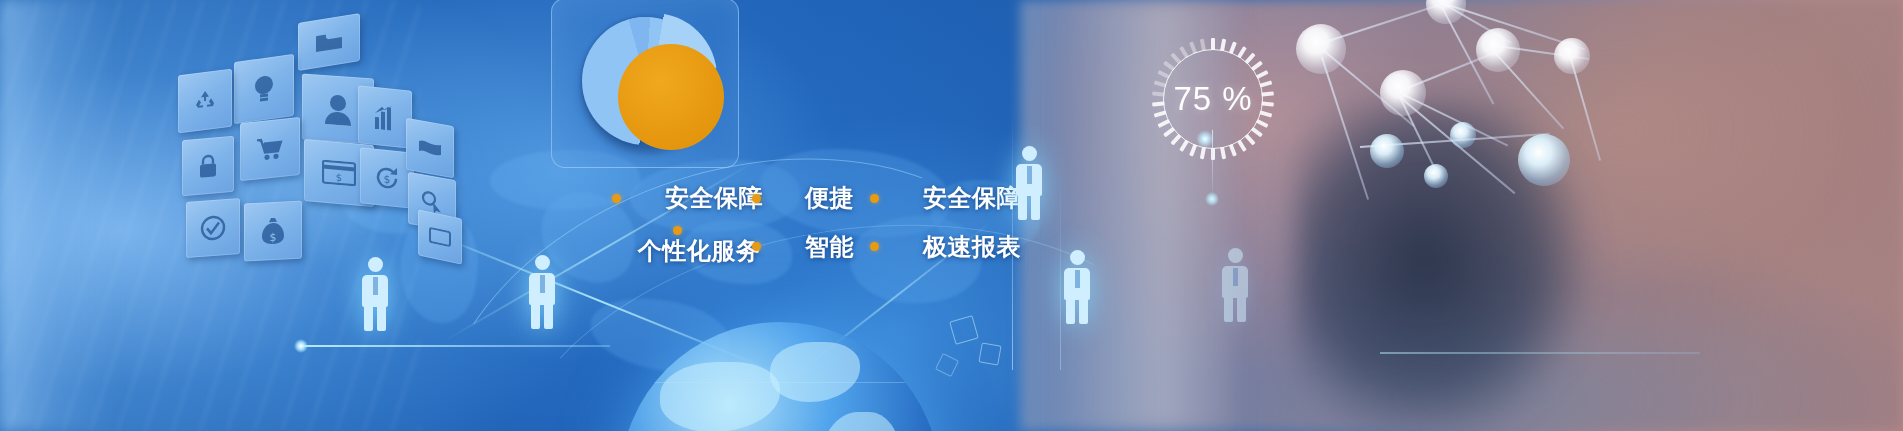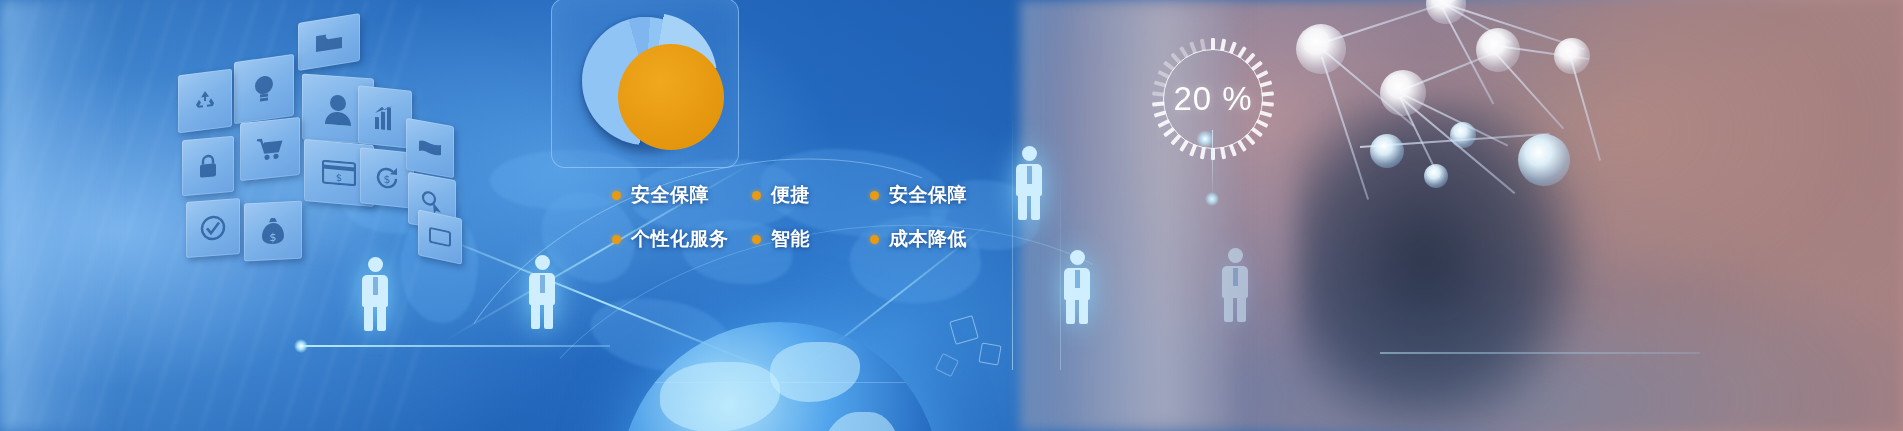"20 %" div.val { text: 20 -> 75 }
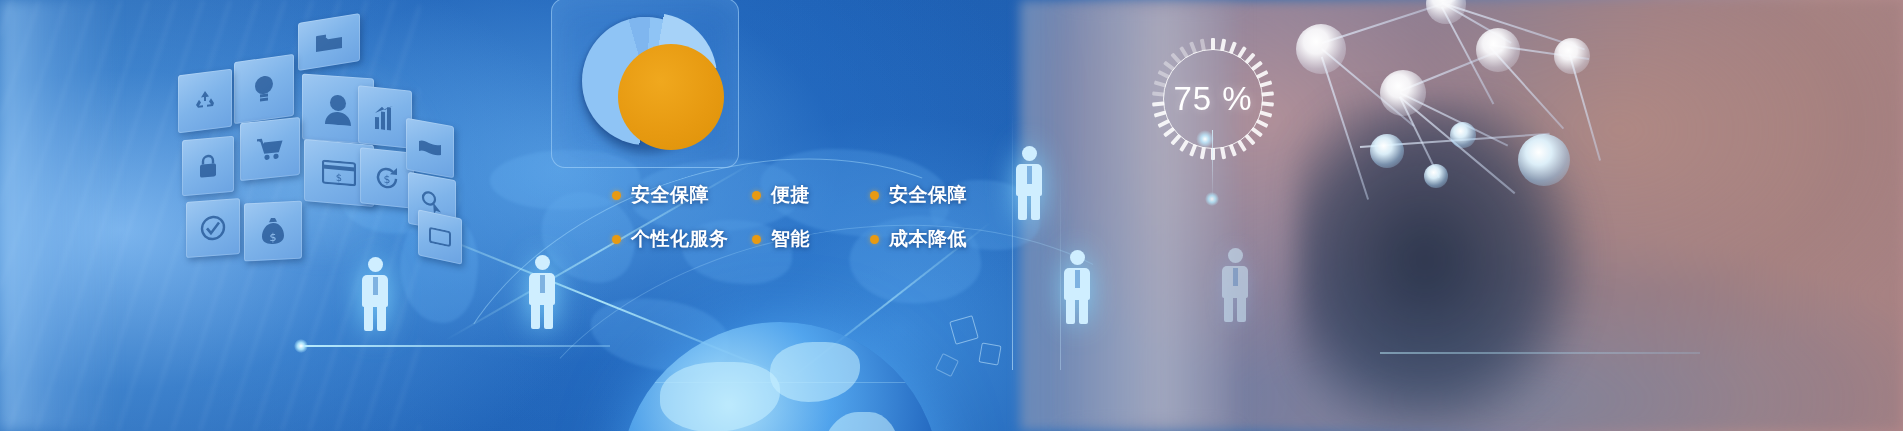"安全保障" .b-txt { font-size: 19px -> 24px; margin-left: none -> 34px }
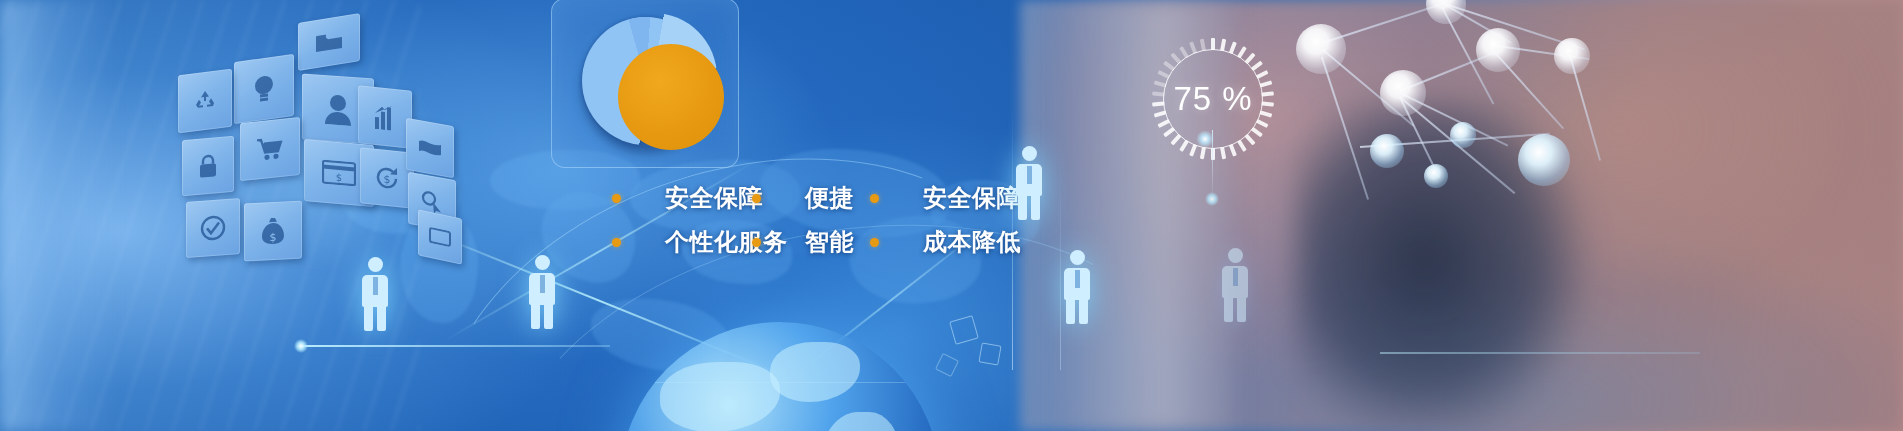"个性化服务" div.b-item { flex-direction: none -> column }
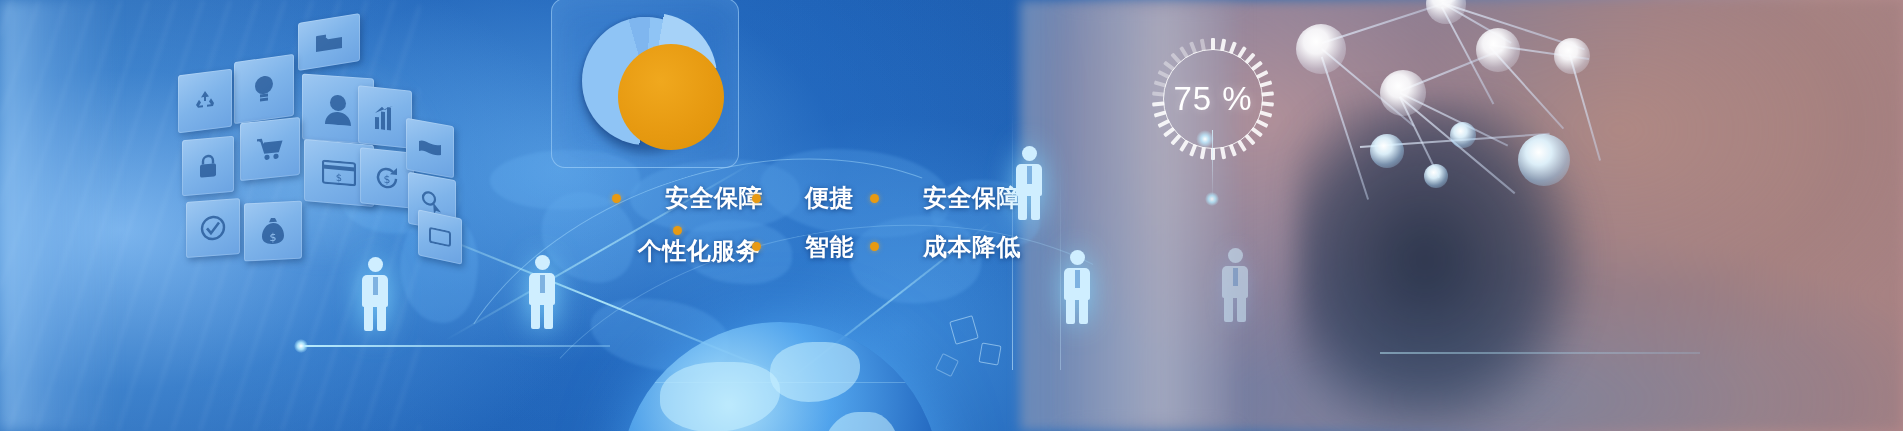"成本降低" span.b-txt { text: 成本降低 -> 极速报表 }
